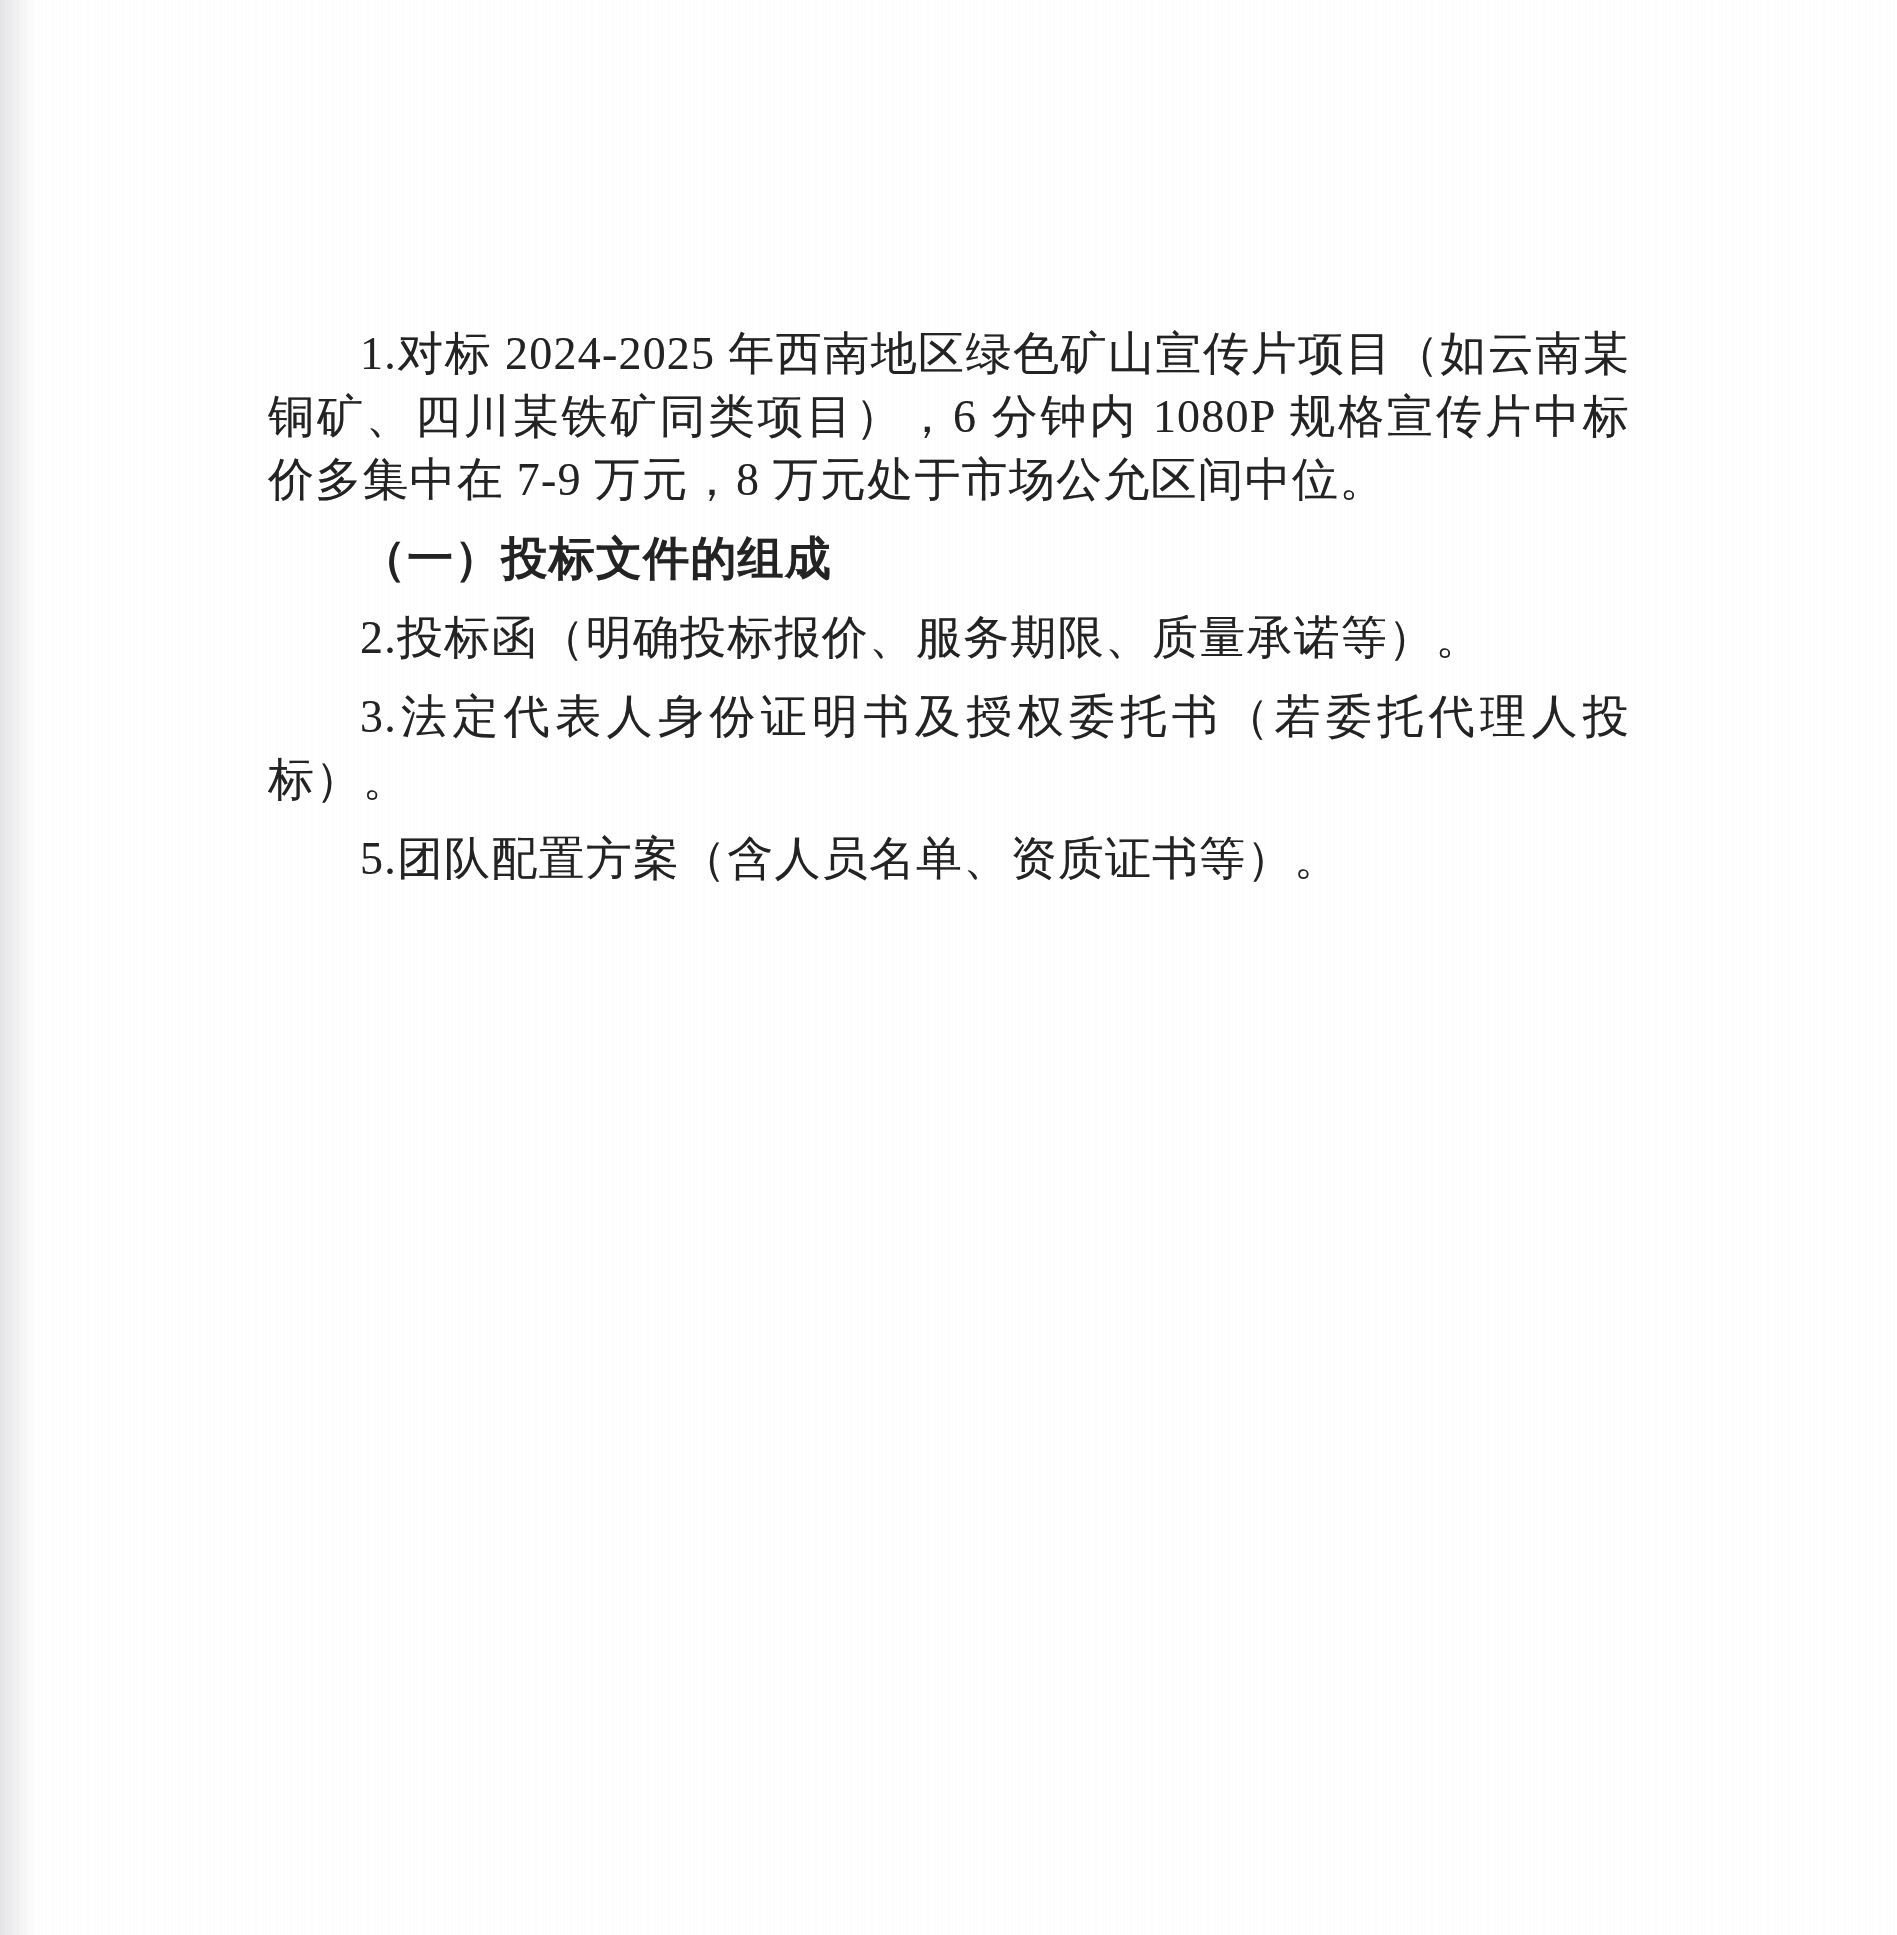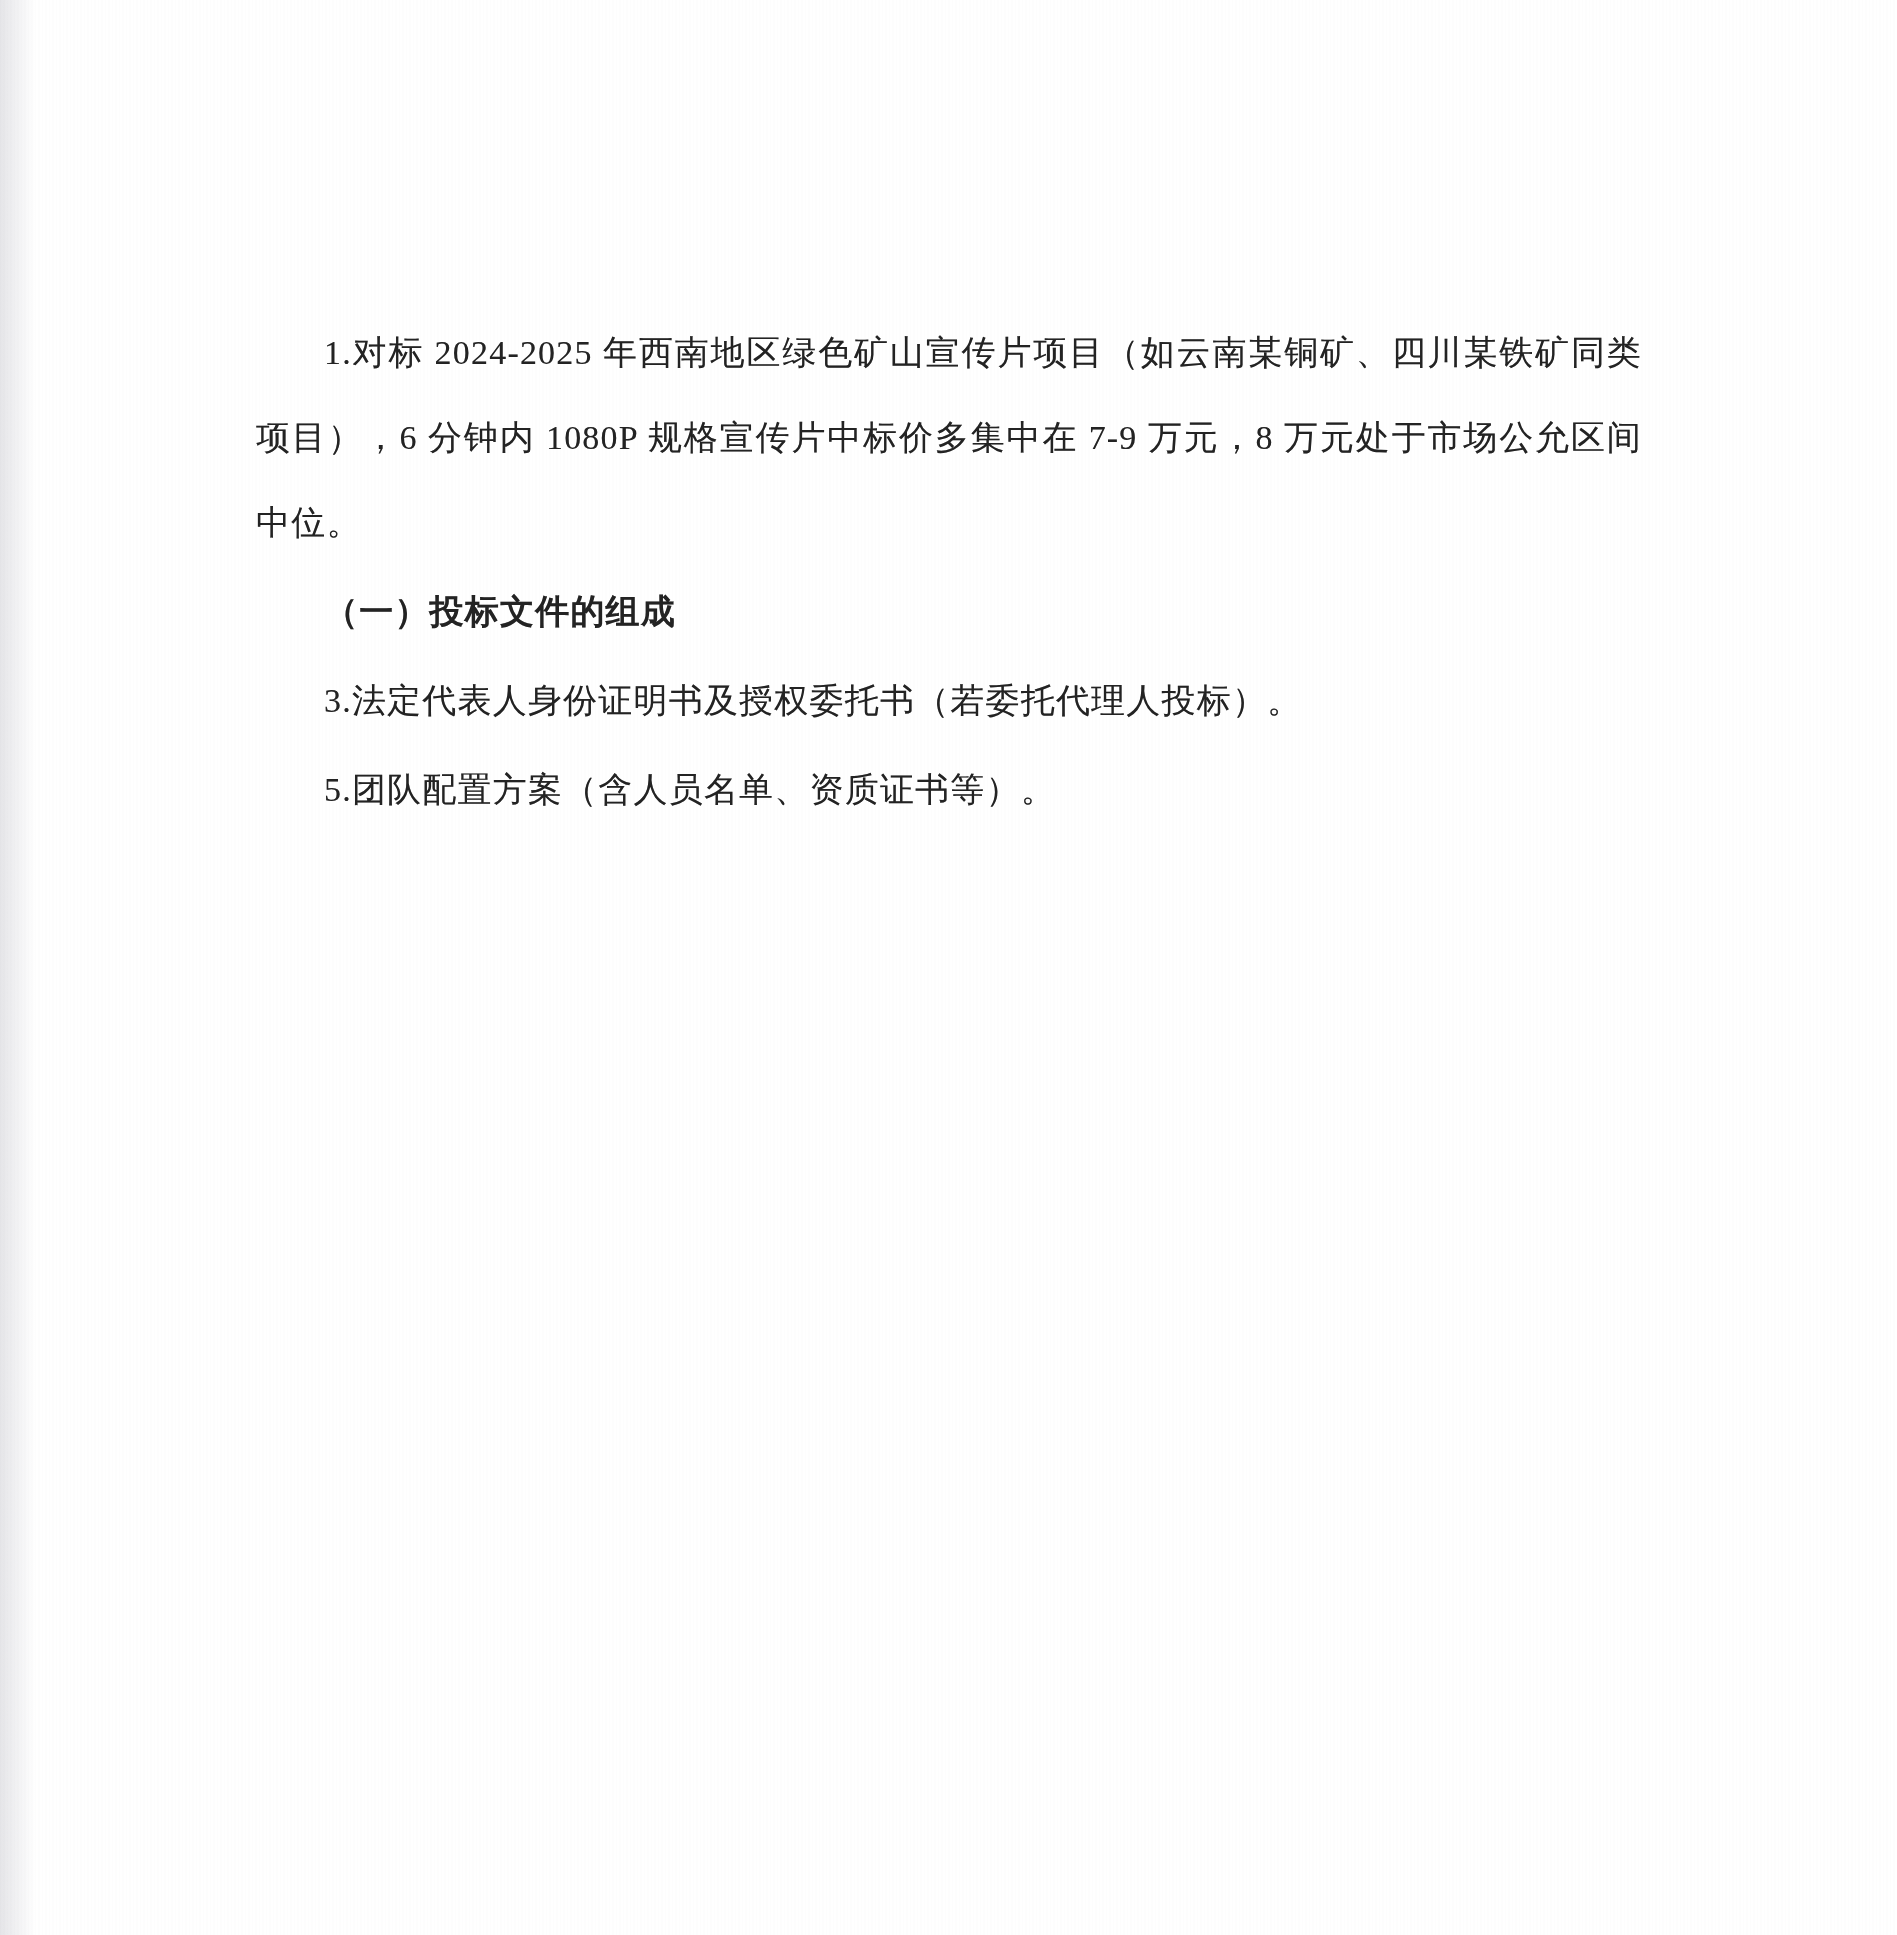"1.对标 2024-2025" .content p { font-size: 34px -> 46px; line-height: 85px -> 63px; margin: 4px -> 16px }
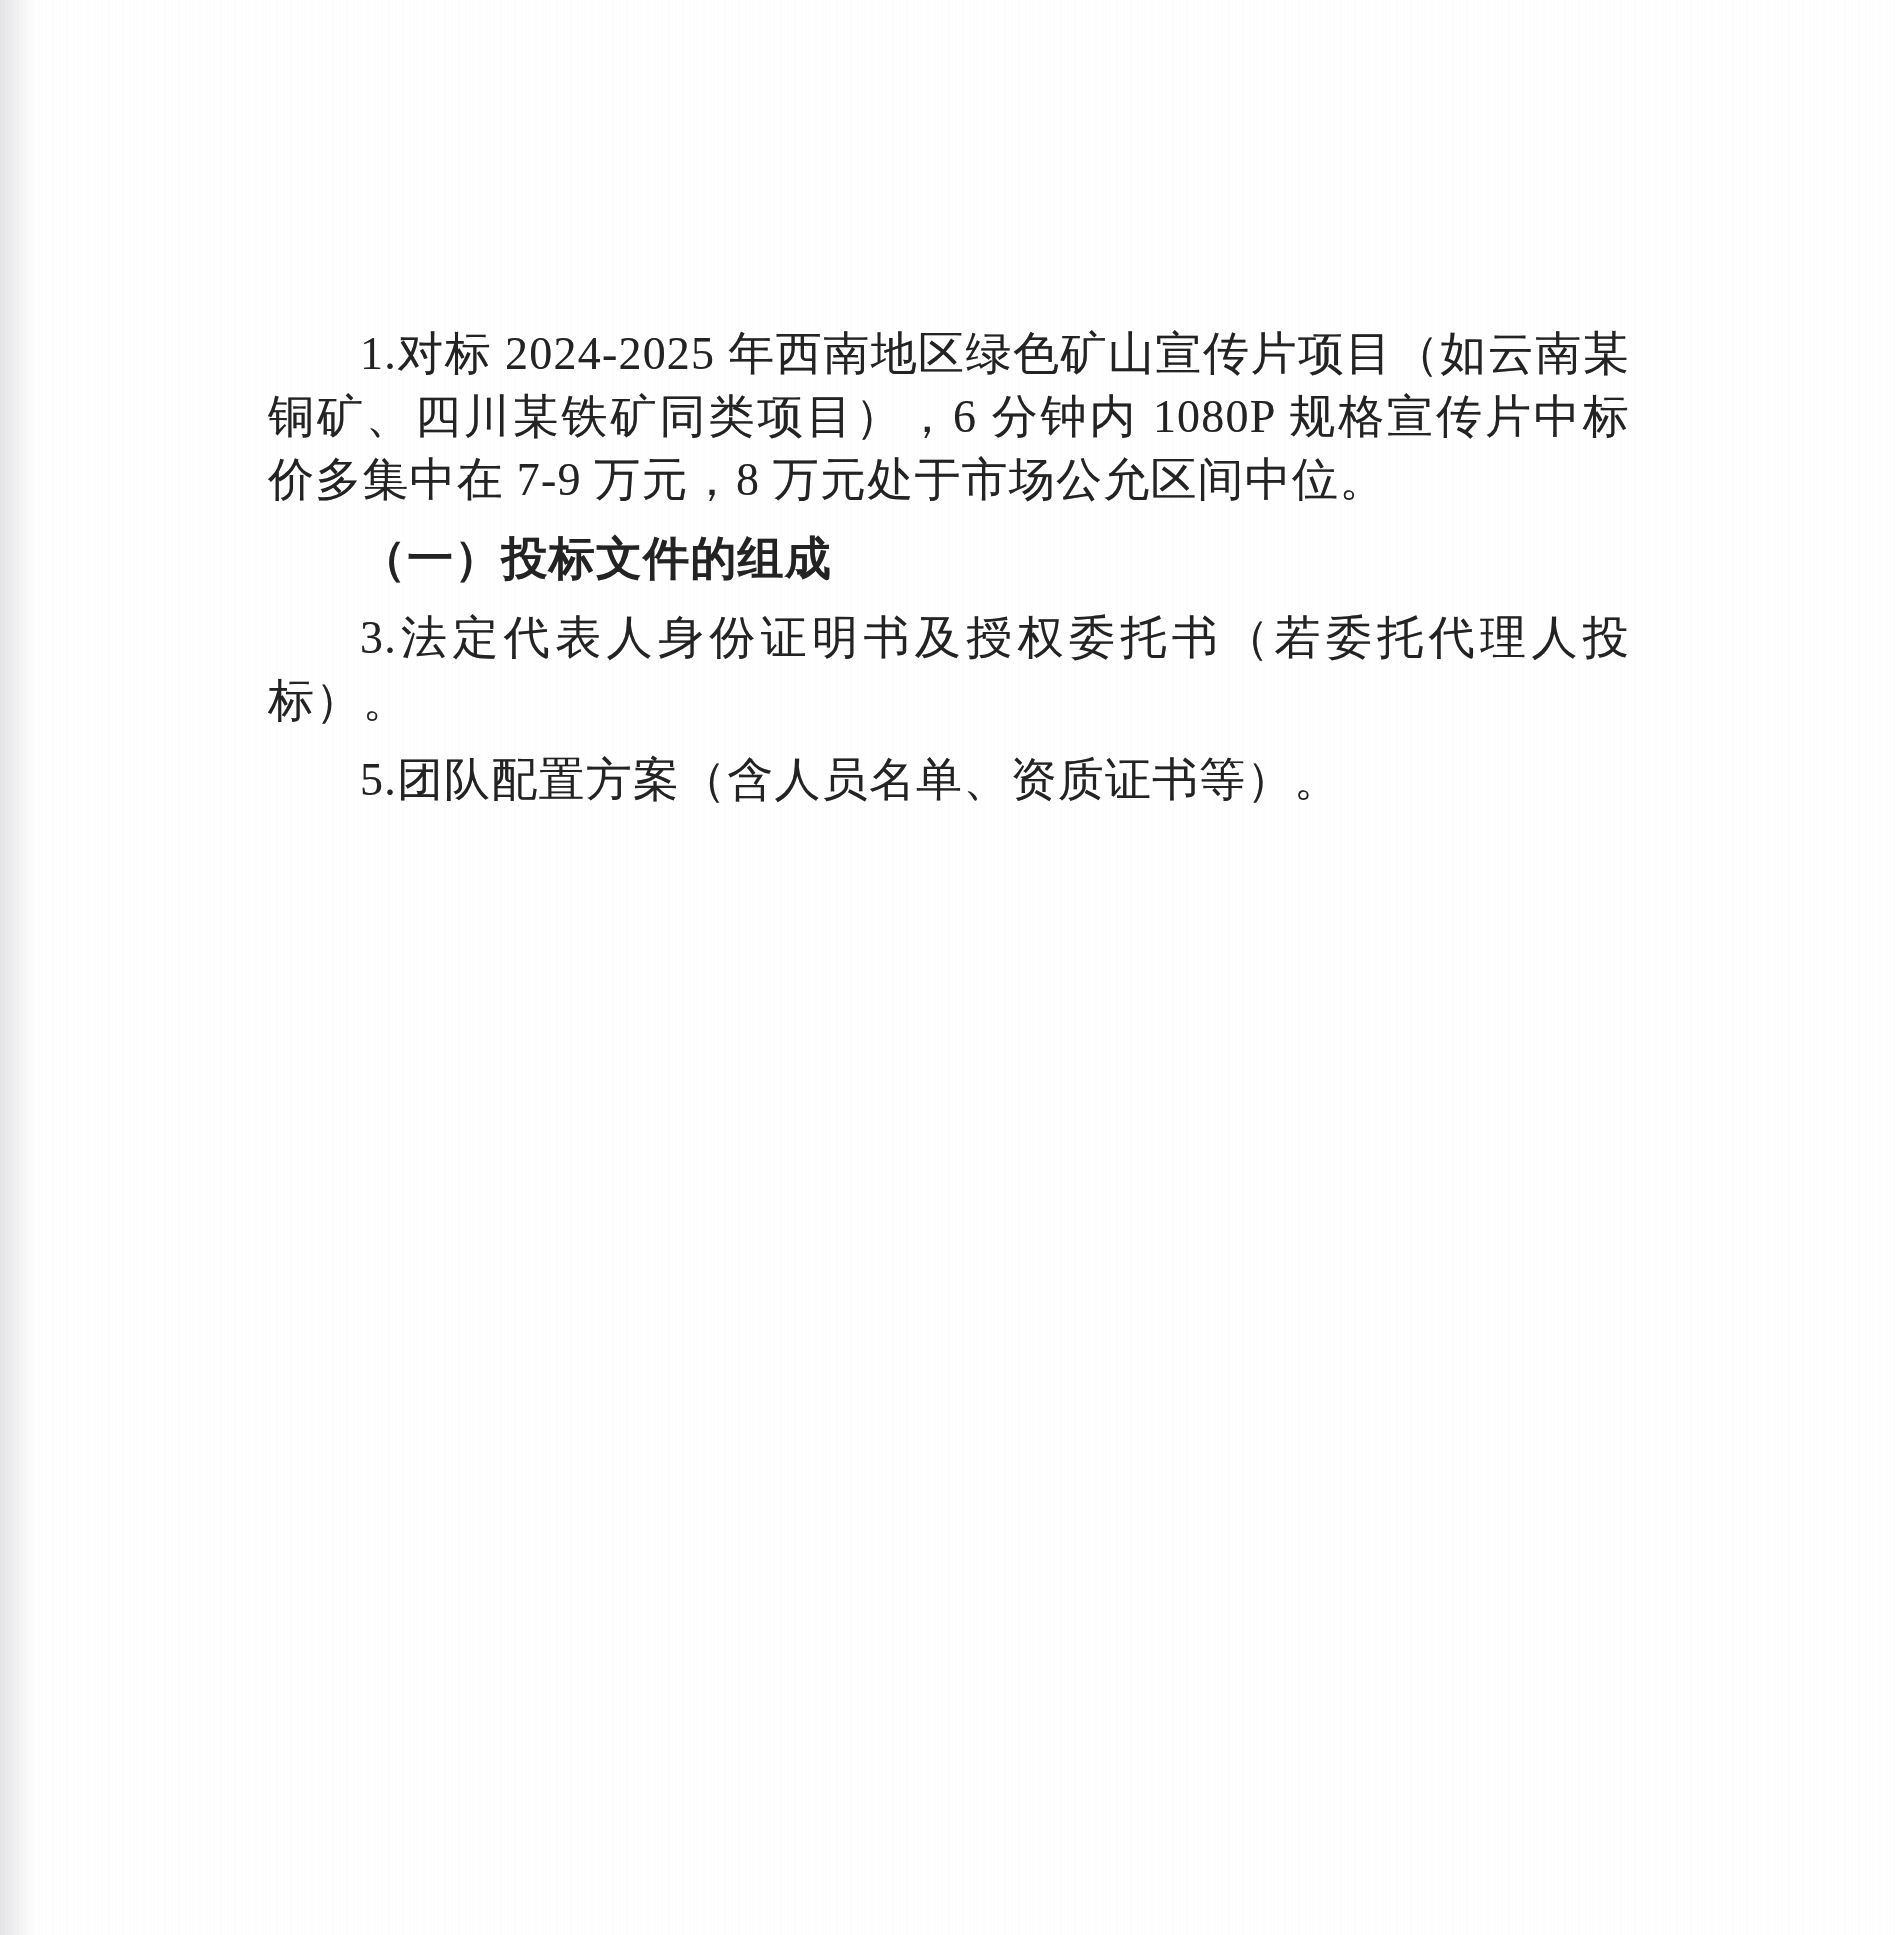"2.投标函（明确投标报价、服务期限、质量承诺等）。" p { html: none -> <p>2.投标函（明确投标报价、服务期限、质量承诺等）。</p> }
